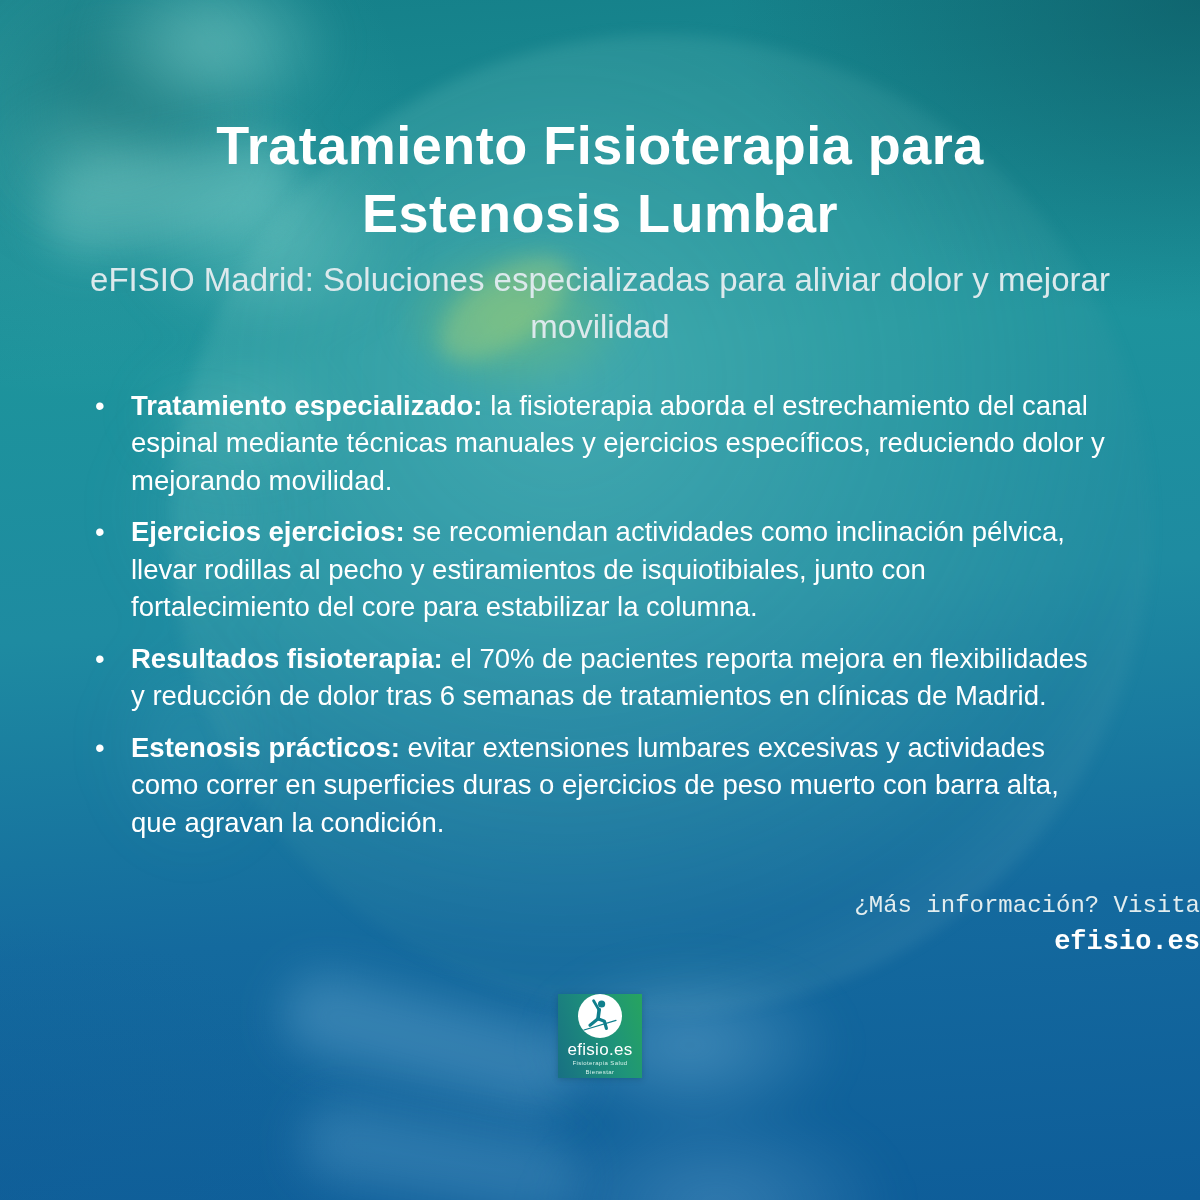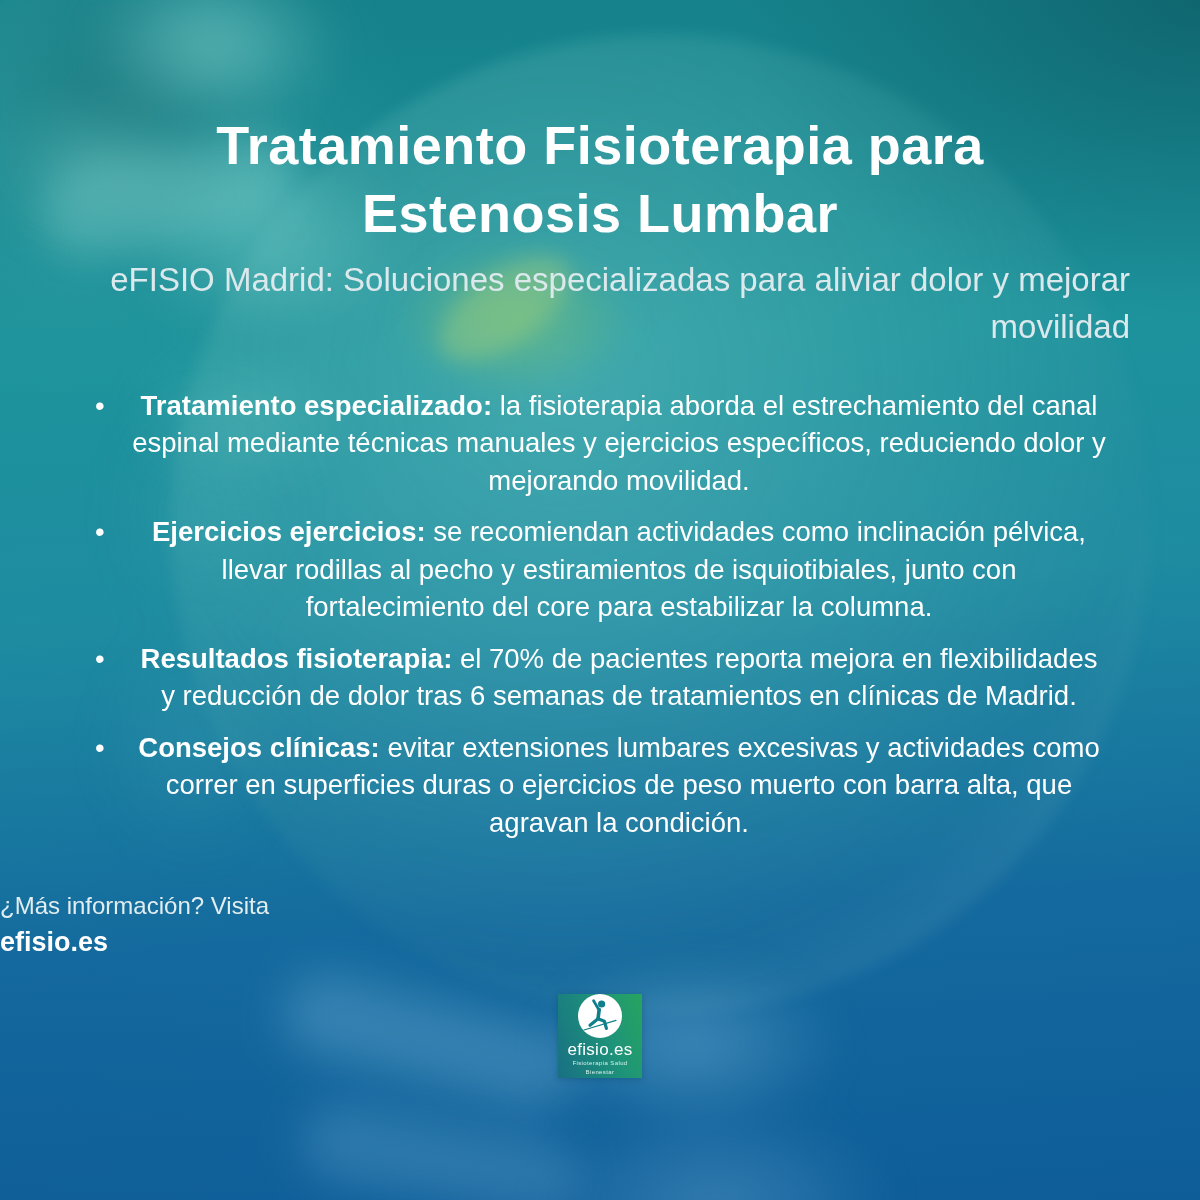"eFISIO Madrid: Soluciones especializadas" .subtitle { text-align: right -> center }
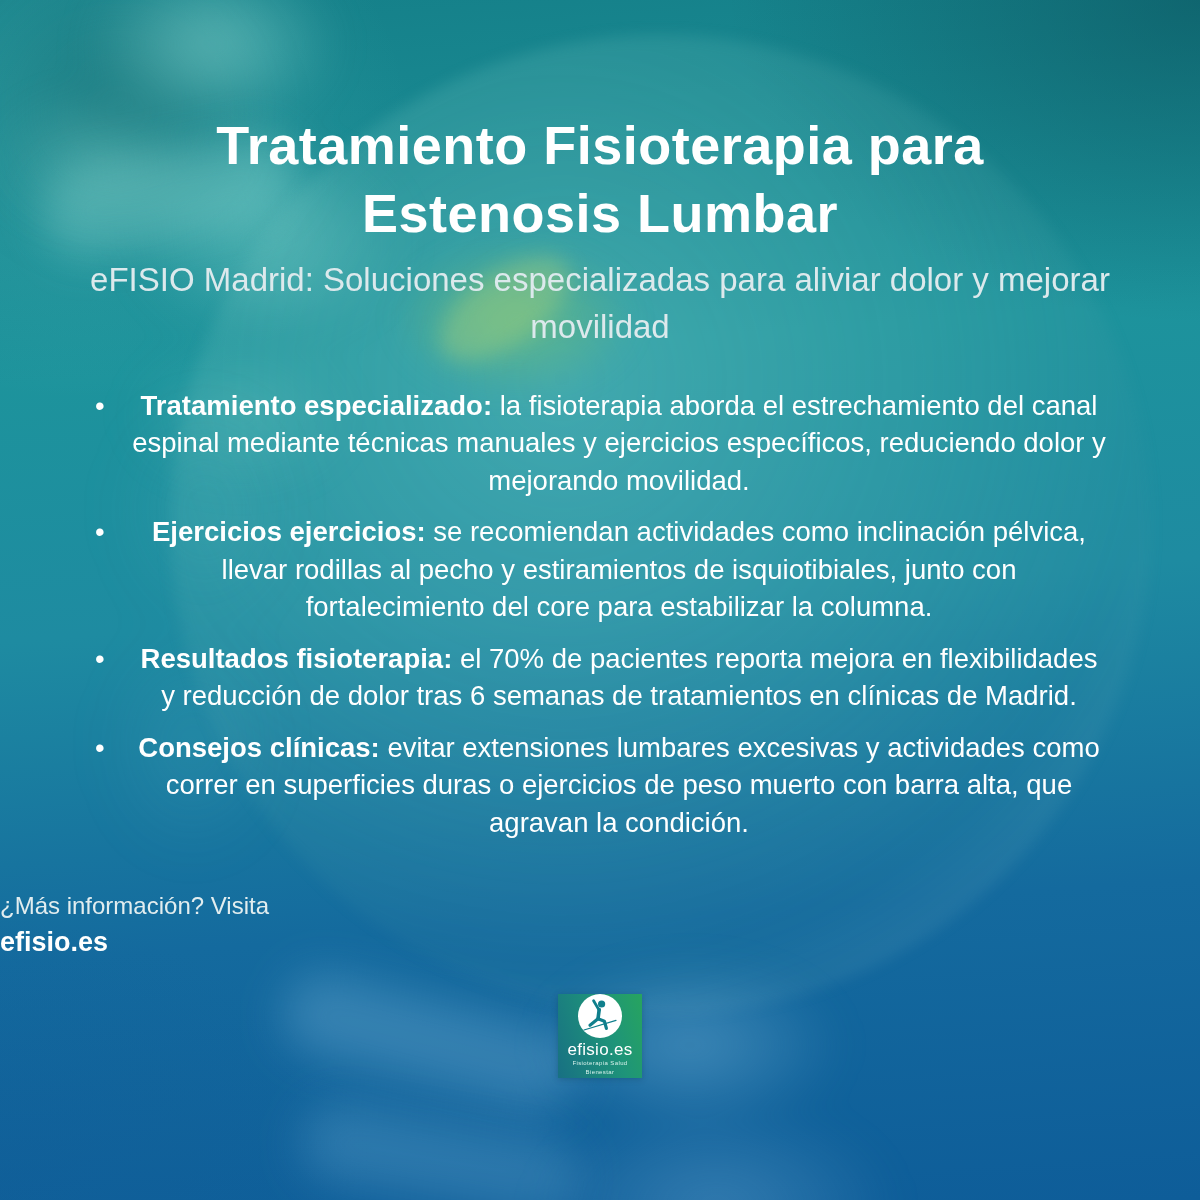"Tratamiento especializado: la" .bullet-text { text-align: center -> none }
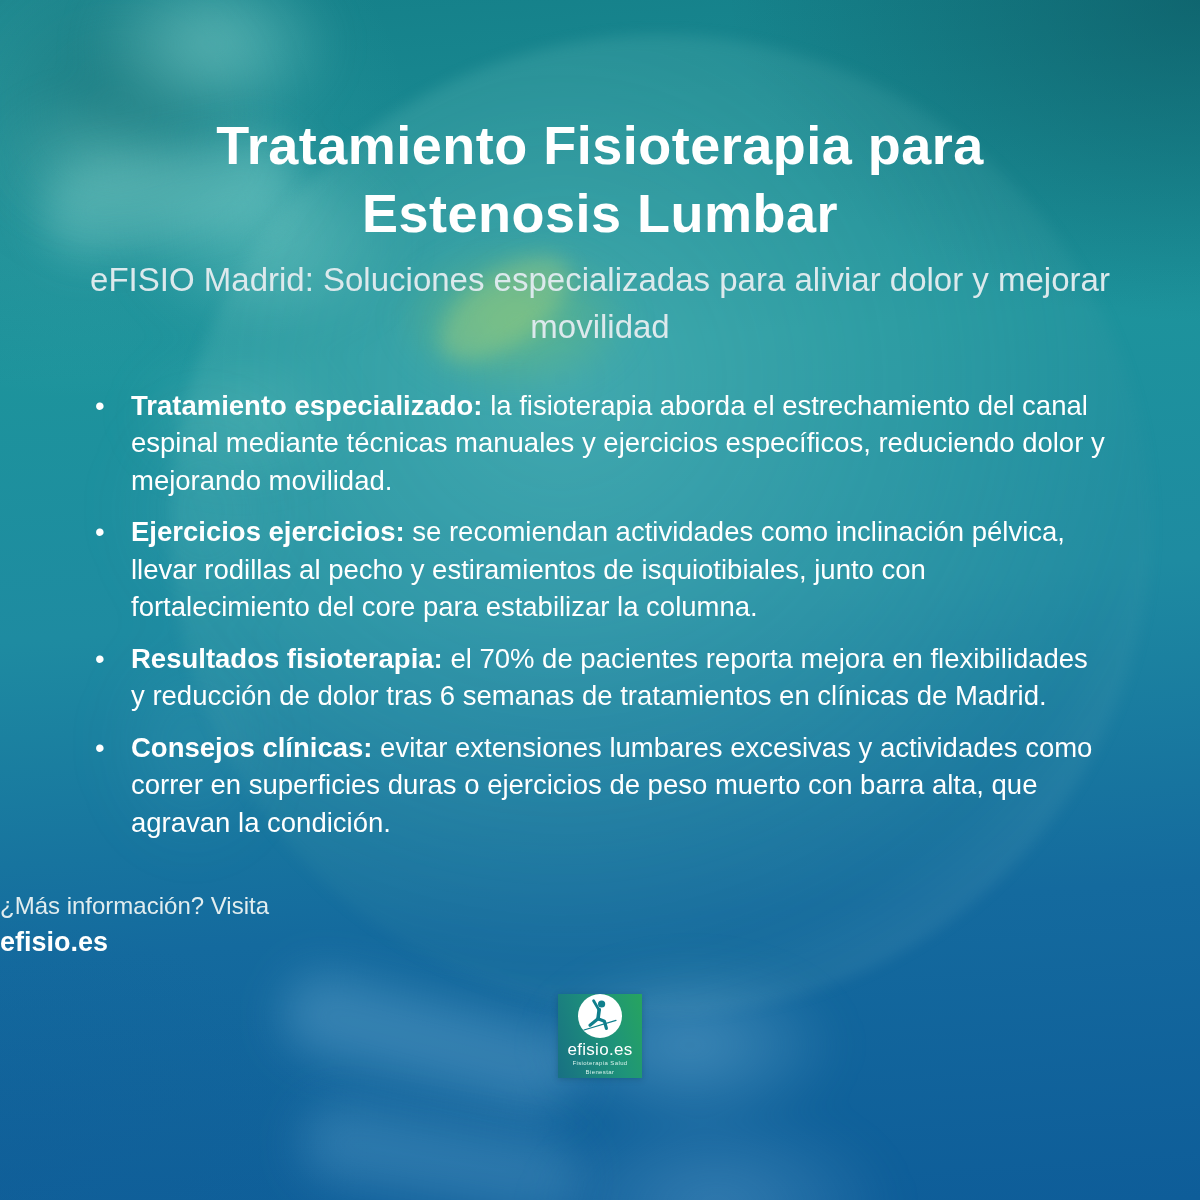"Consejos clínicas:" b { text: Consejos clínicas -> Estenosis prácticos }
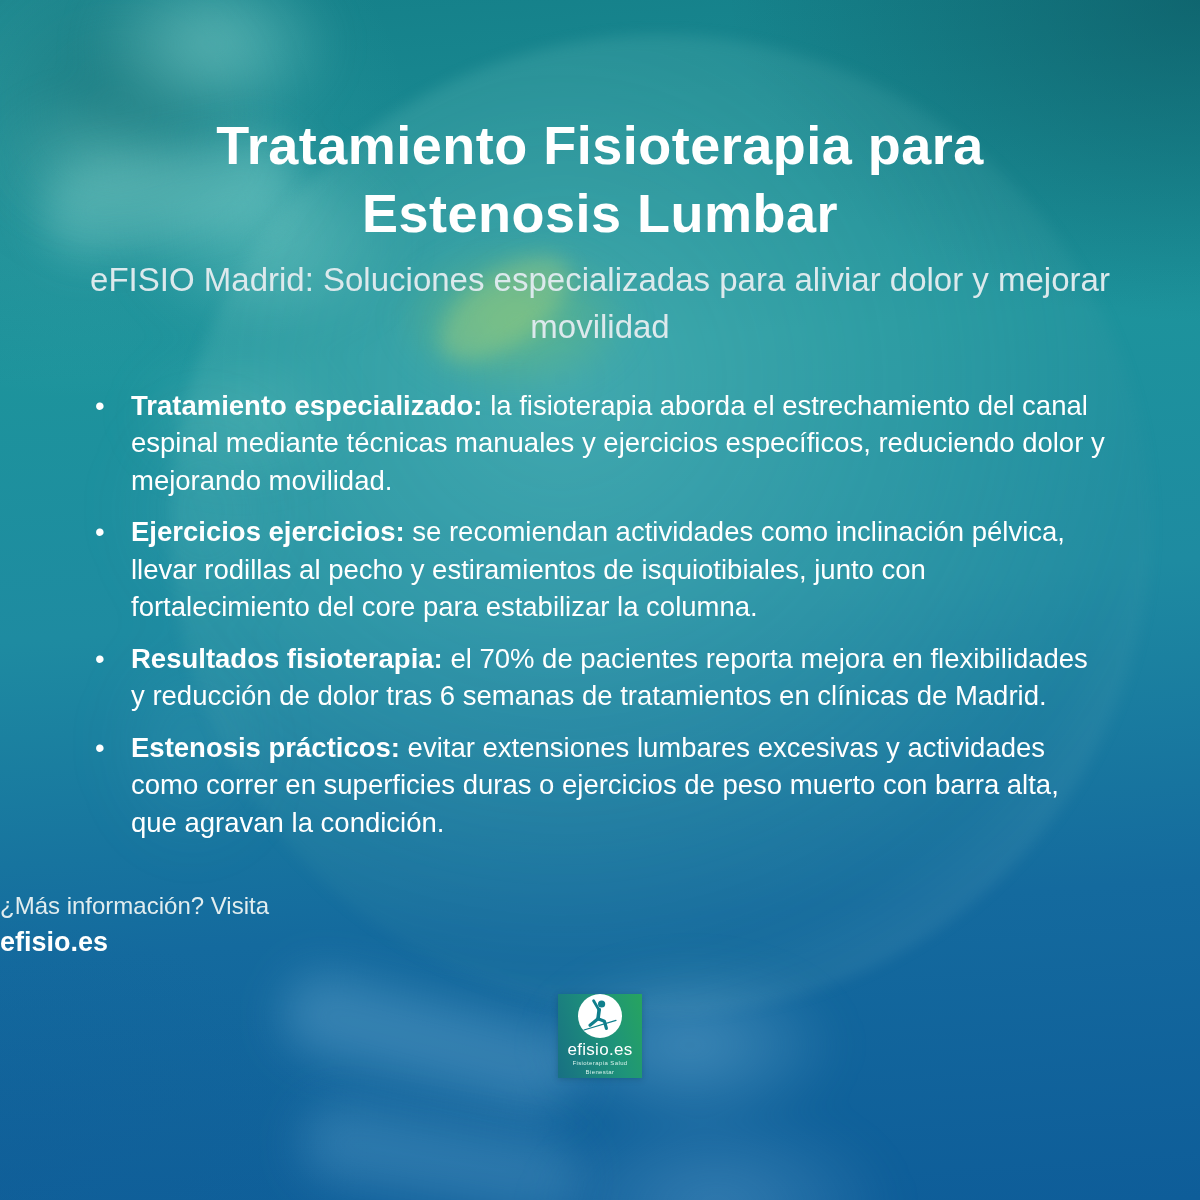"¿Más información? Visita" .footer { font-family: none -> Liberation Mono, monospace; text-align: left -> right }
